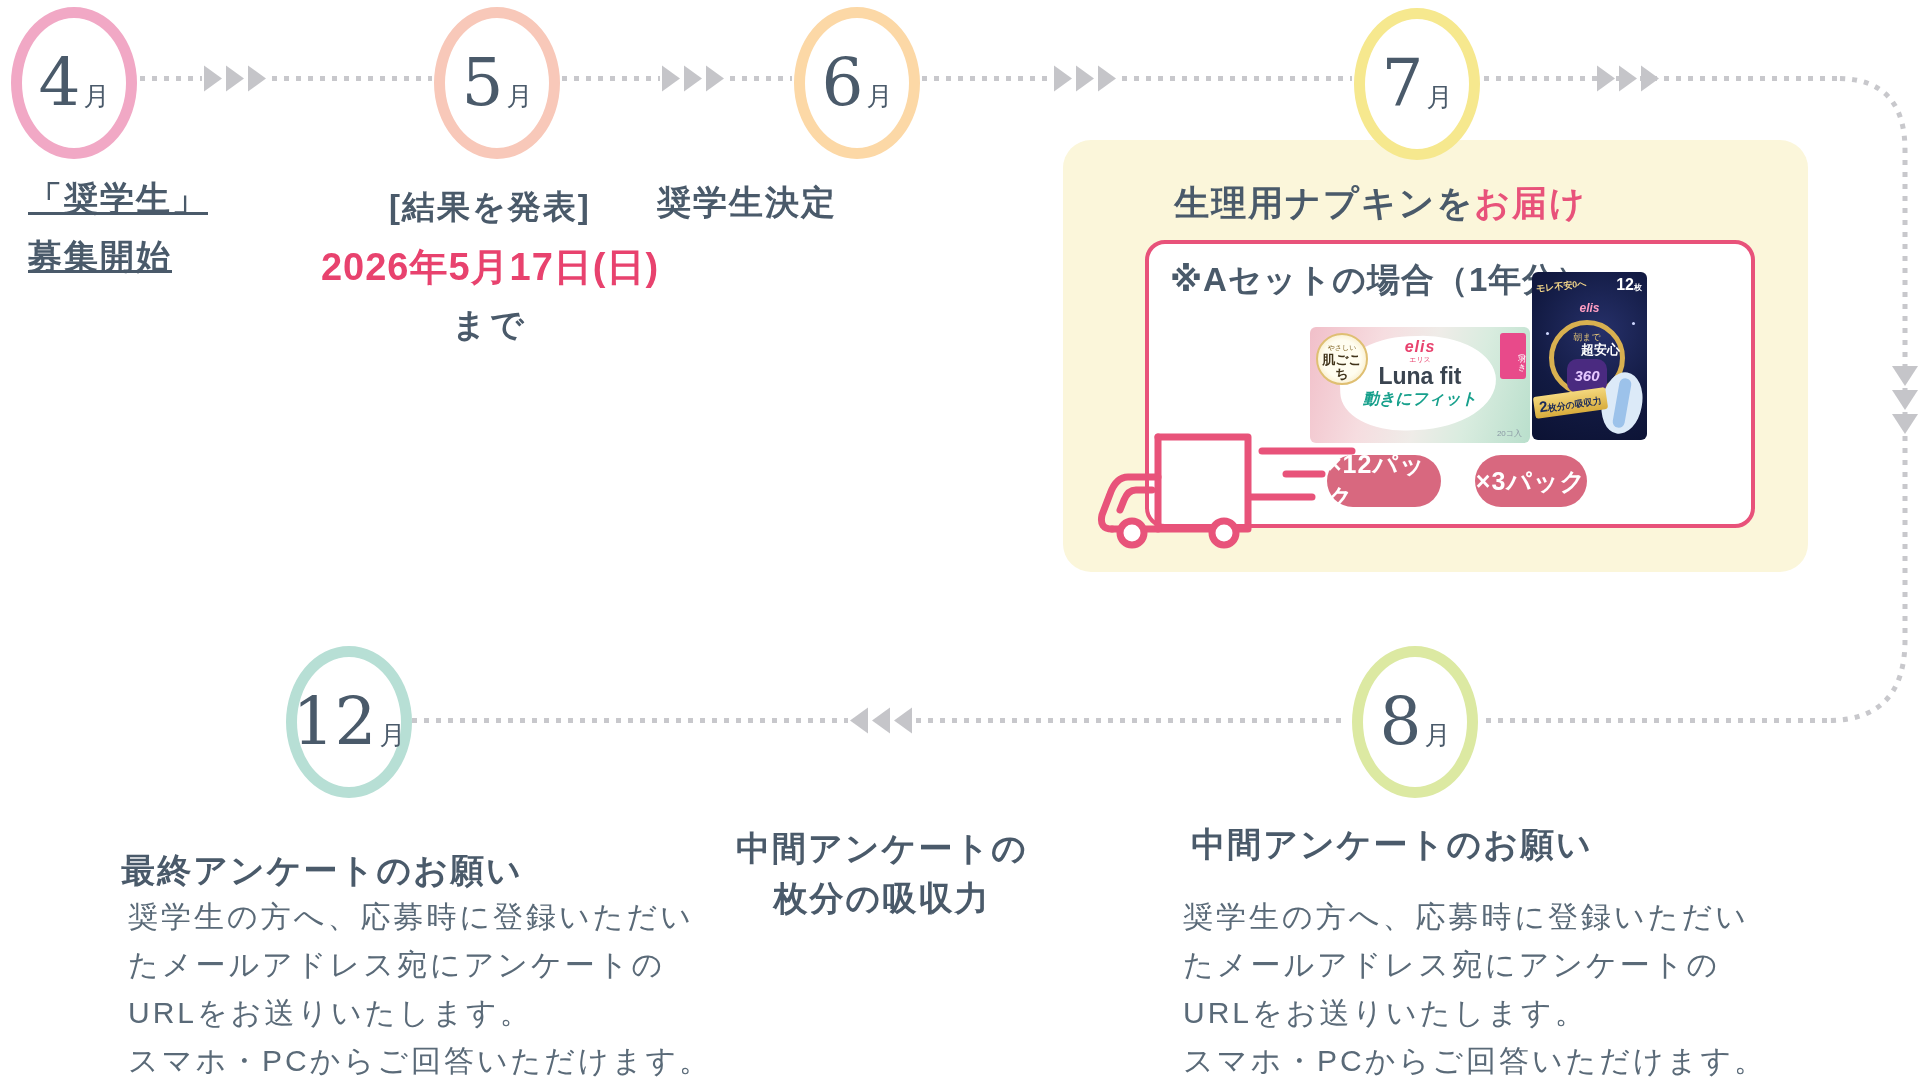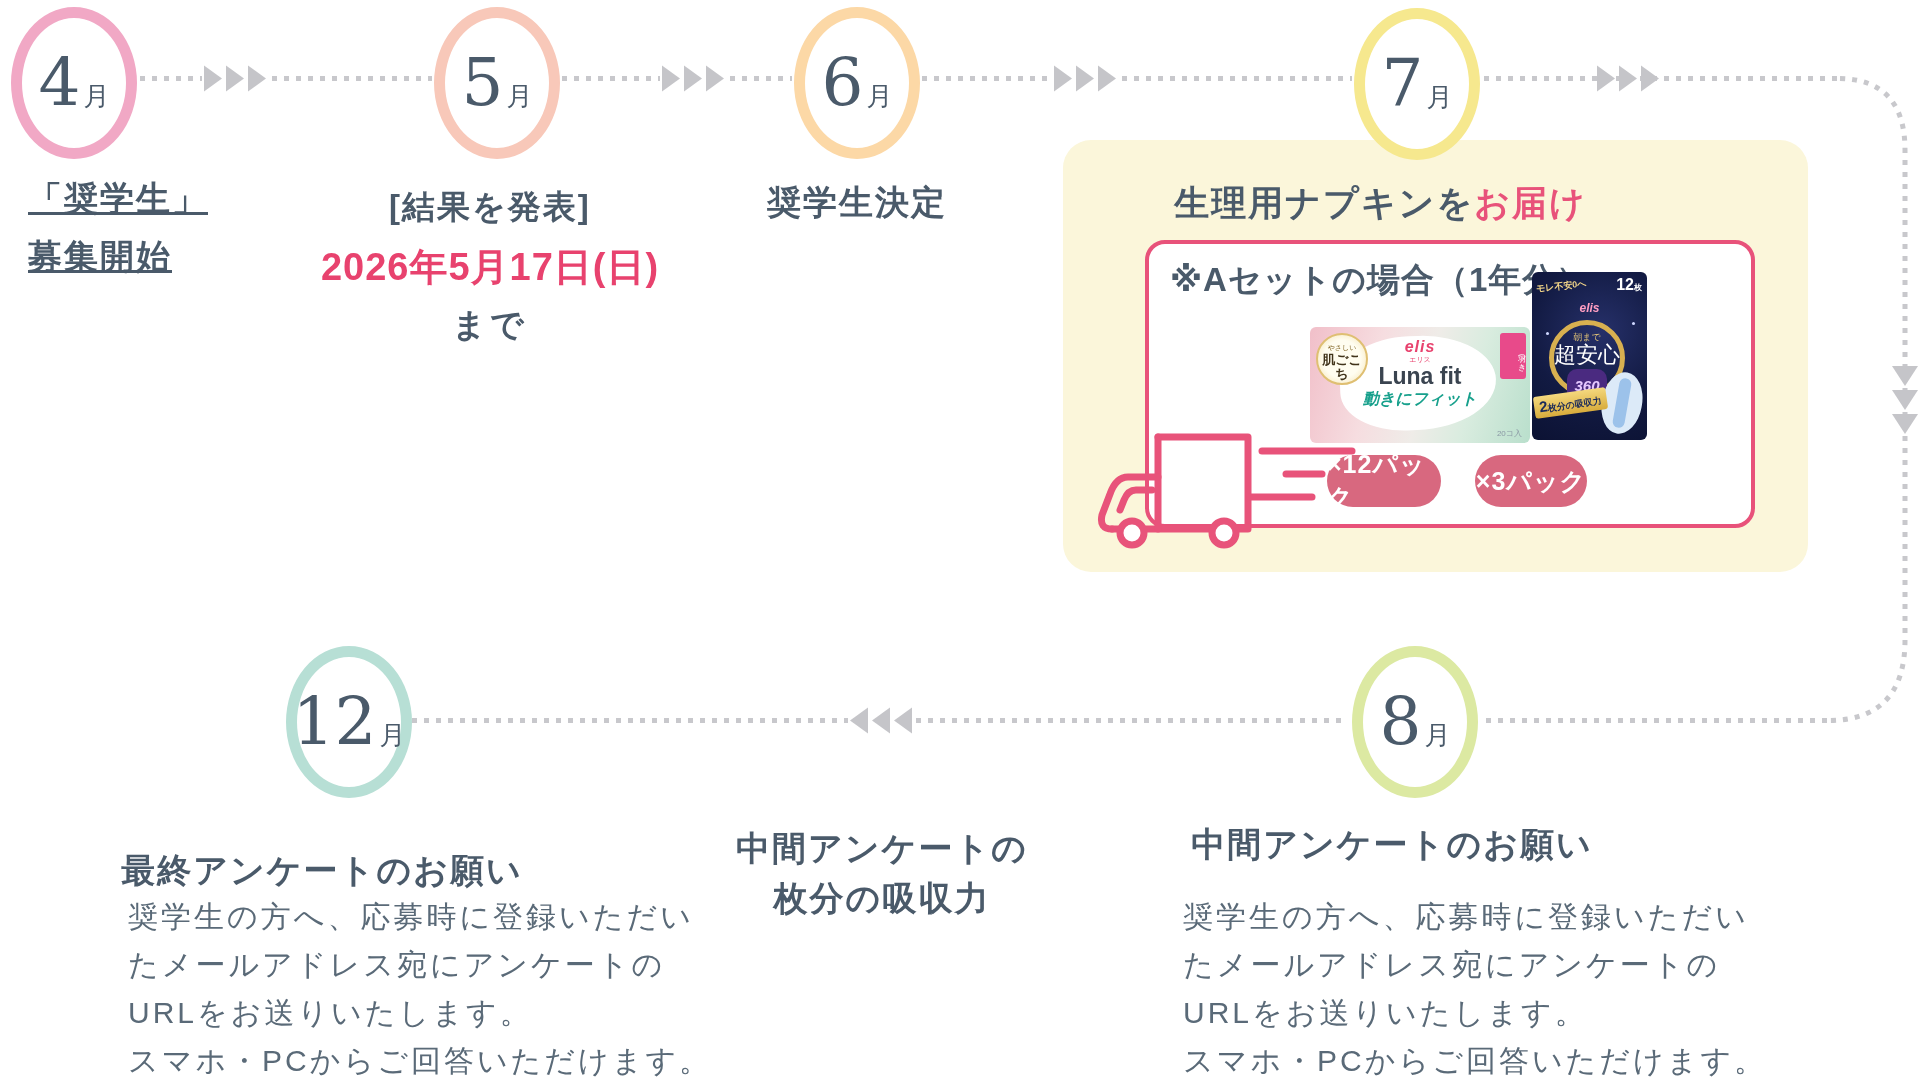"奨学生決定" .june-label { text-align: center -> none }
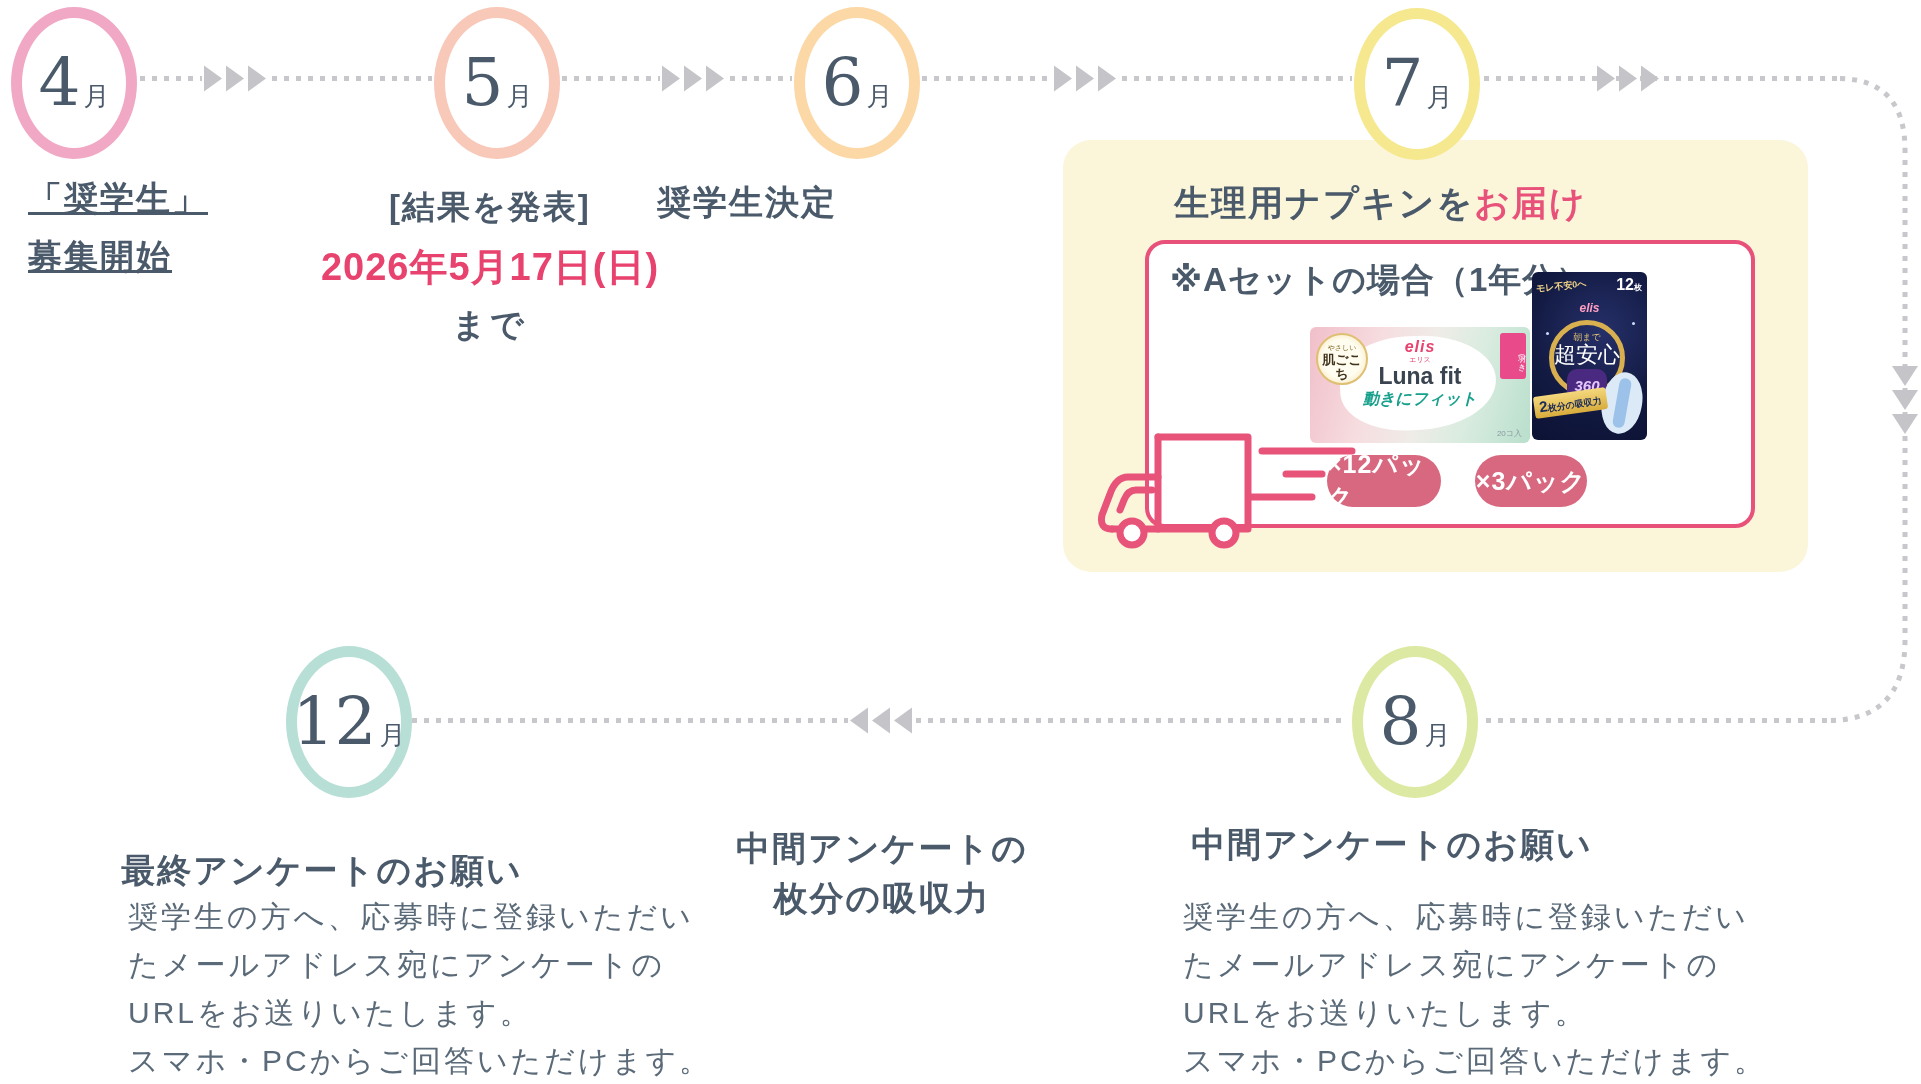"超安心" .an-name { font-size: 22px -> 13px; font-weight: normal -> bold }
